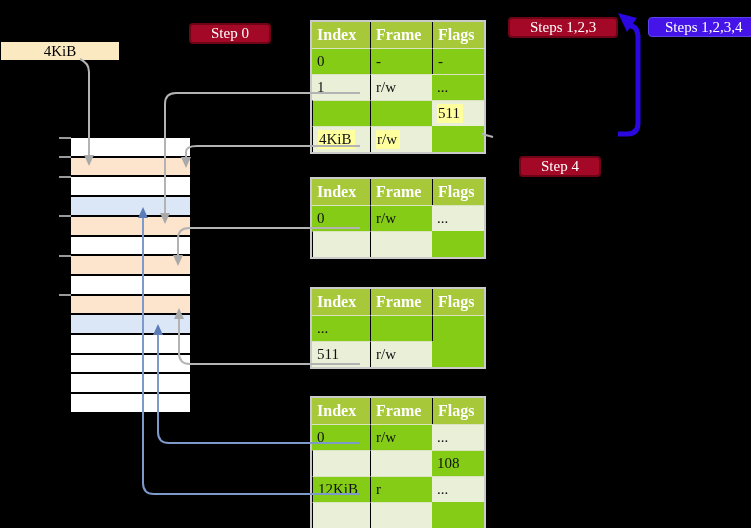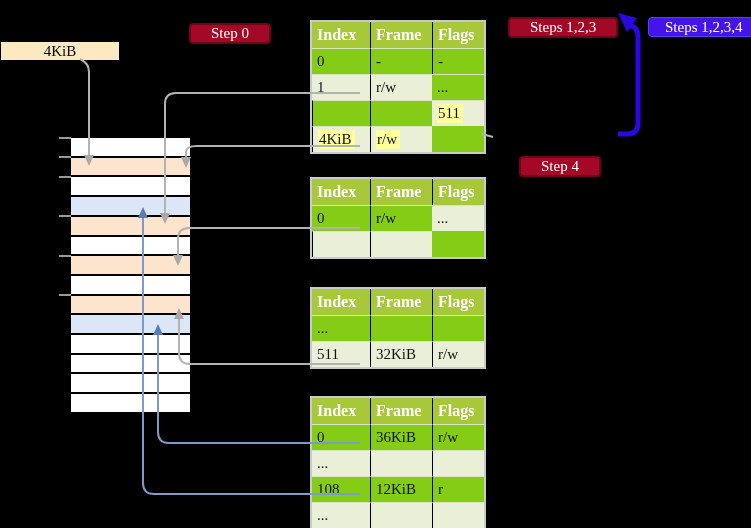"32KiB" div.cell { html: <div>32KiB</div> -> none }
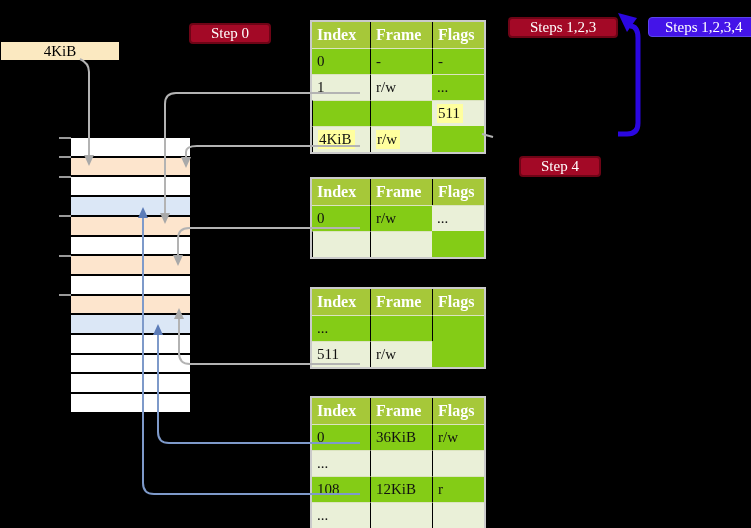"36KiB" div.cell { html: <div>36KiB</div> -> none }
